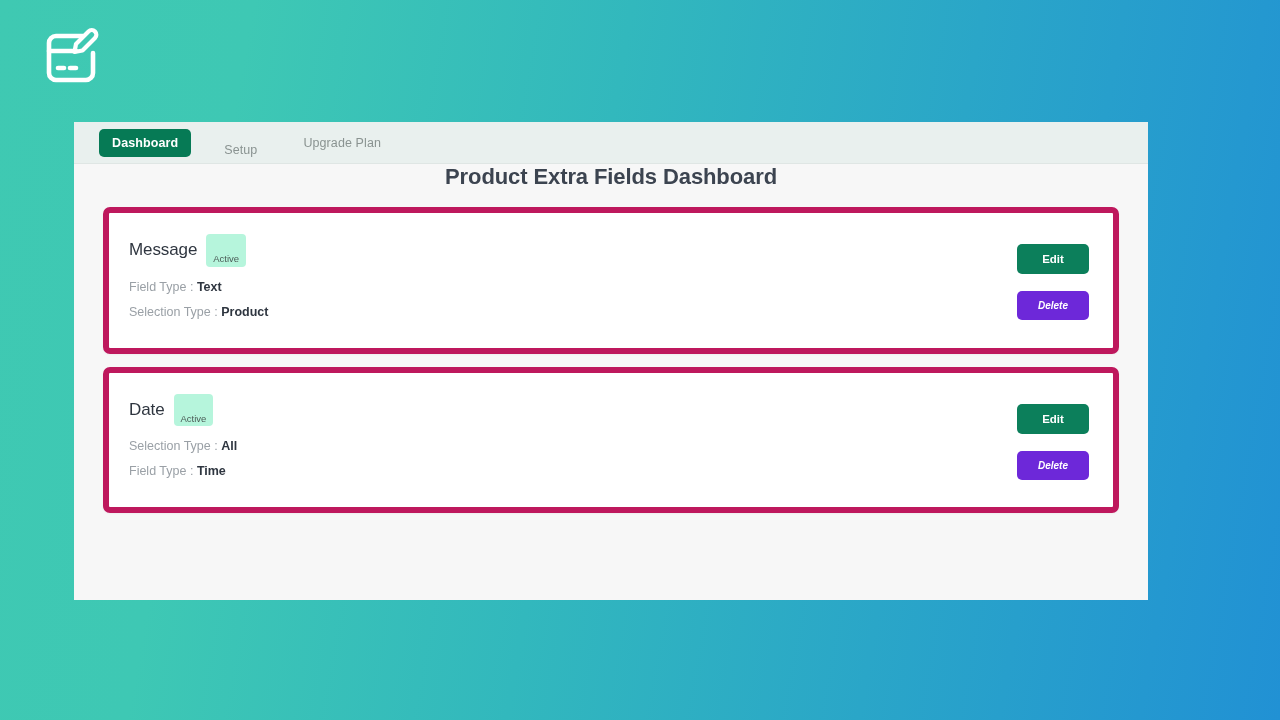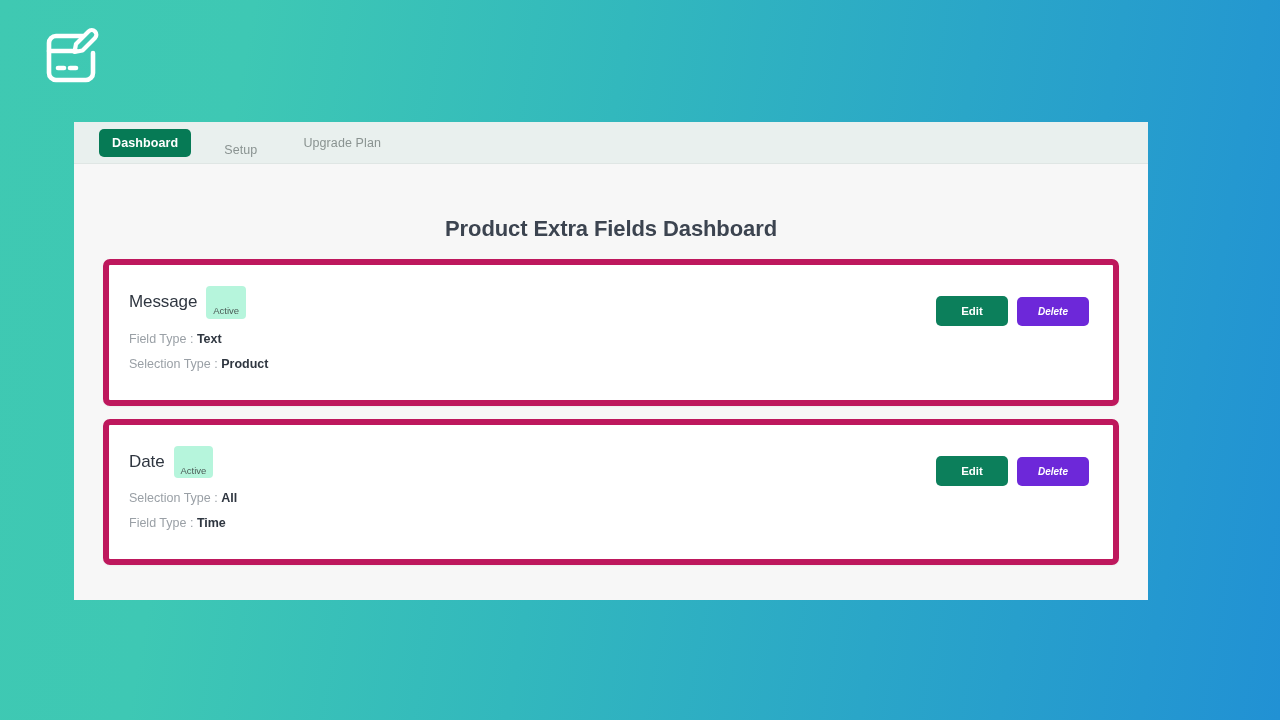"Product Extra Fields Dashboard" .page-title { padding-top: 52px -> none }
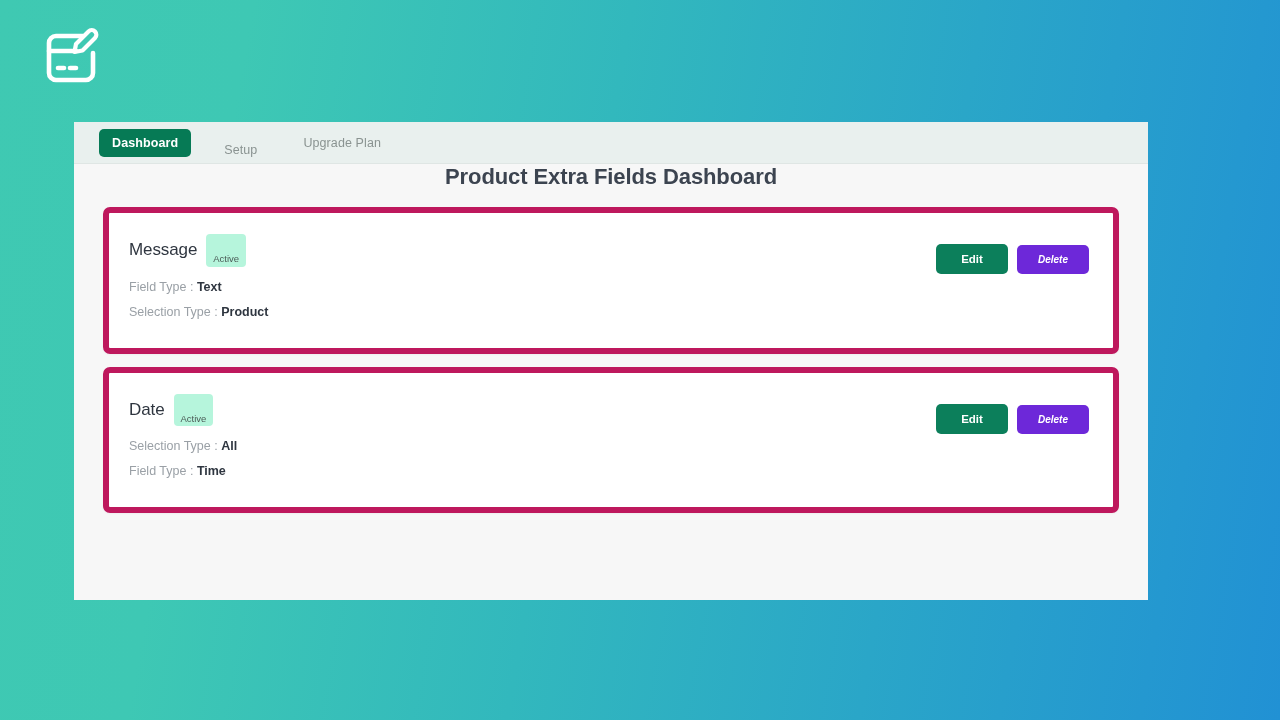"Edit" .card-actions { flex-direction: row -> column; gap: 9px -> 17px }
